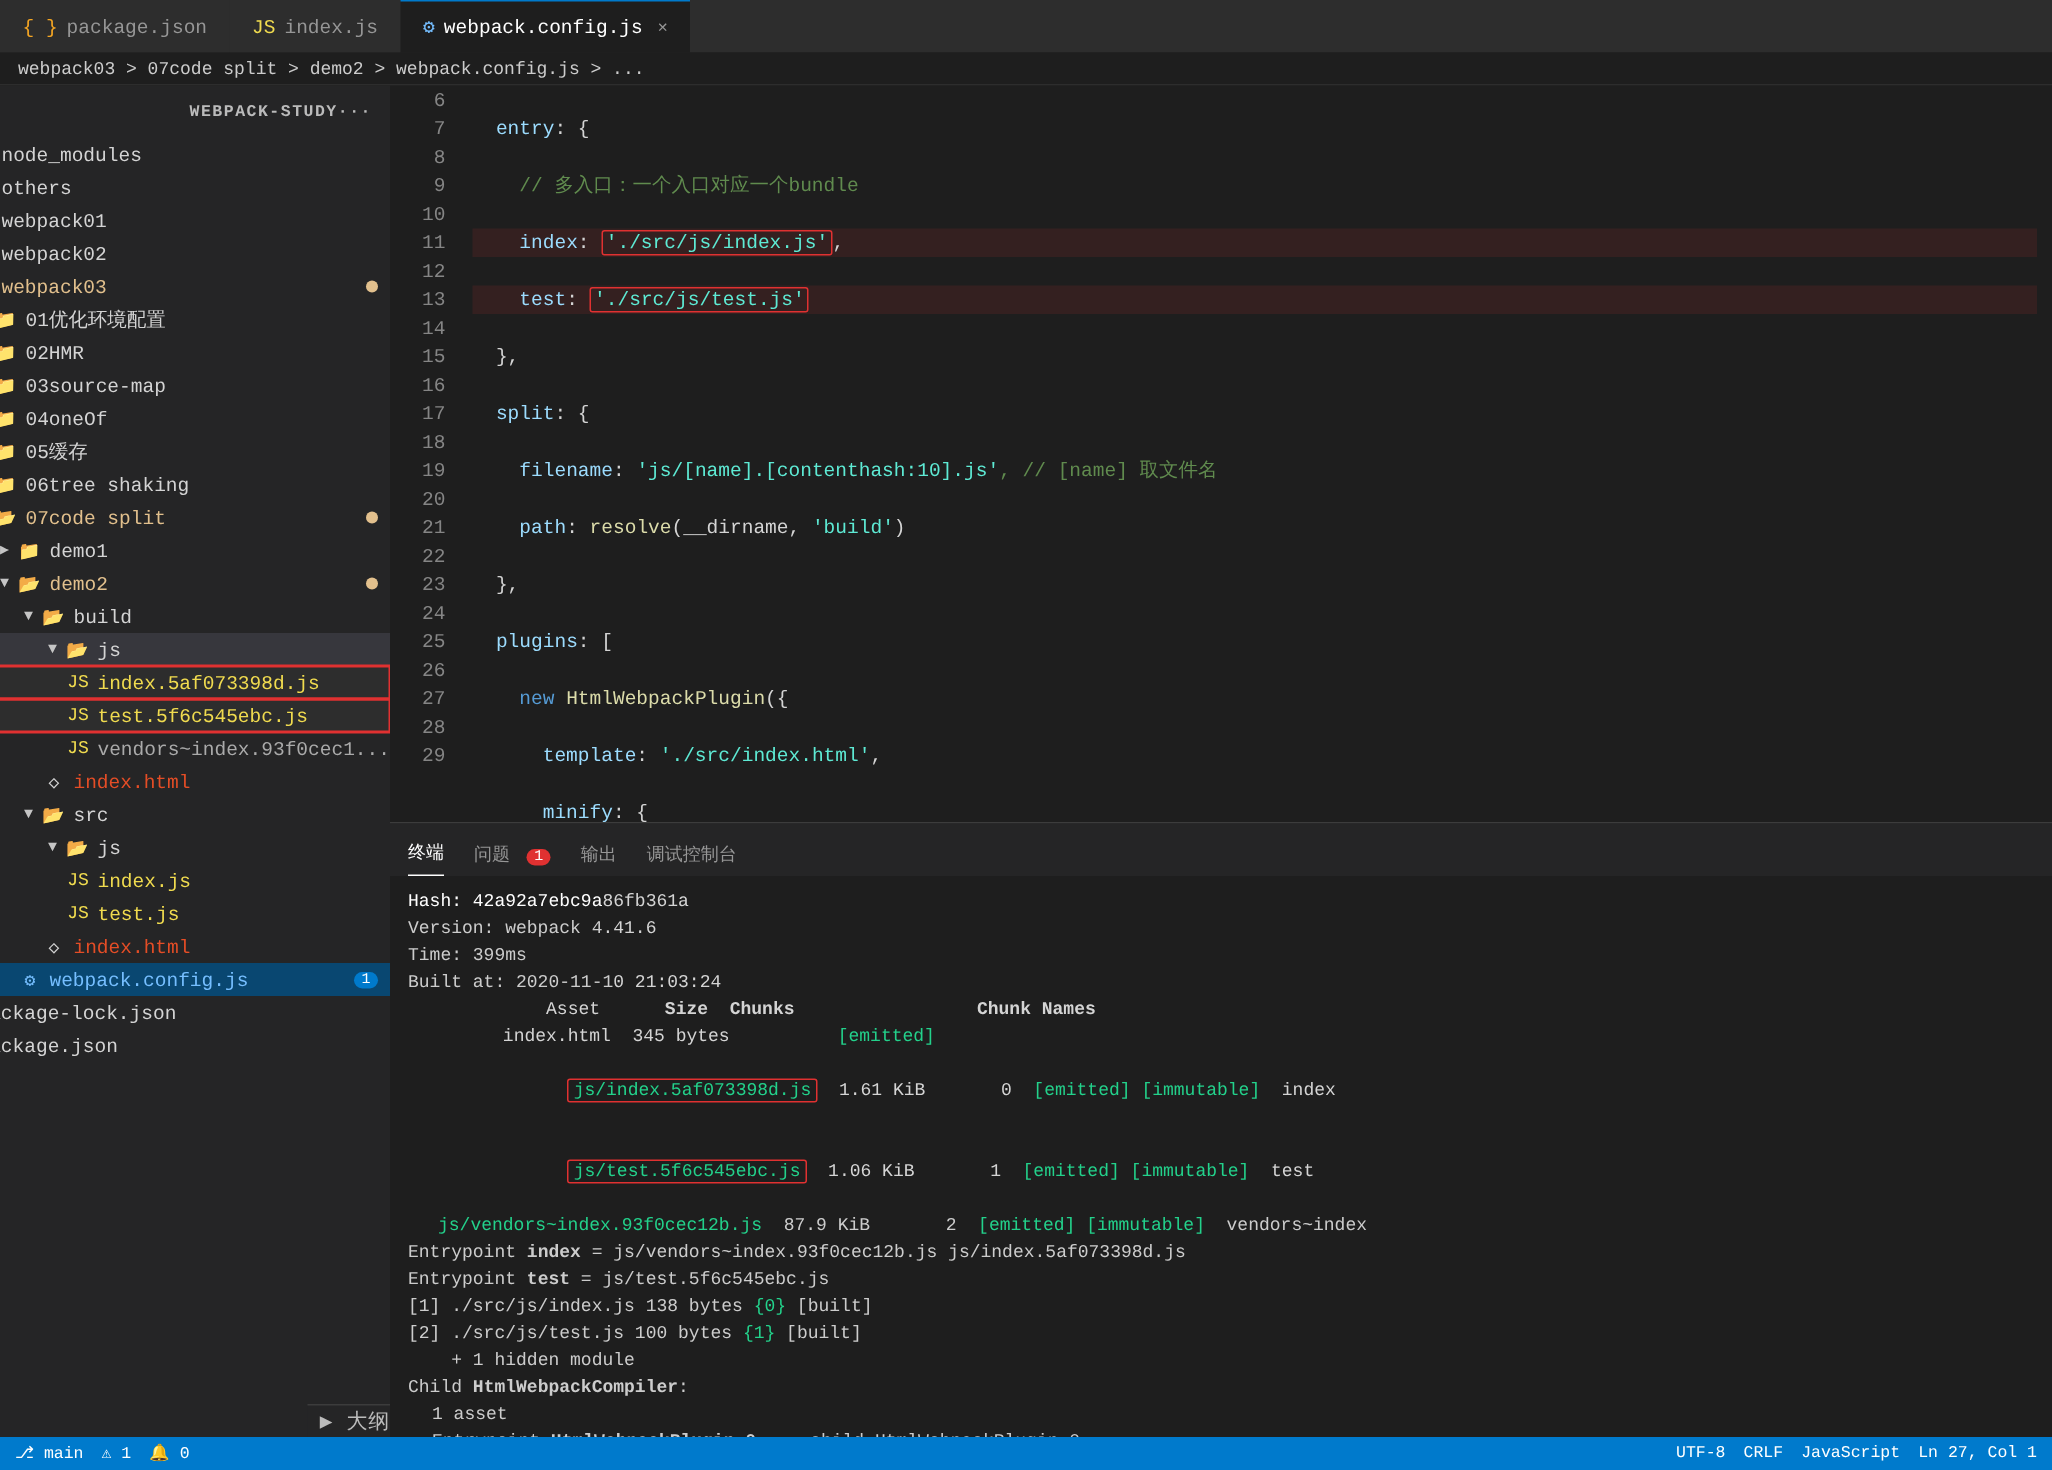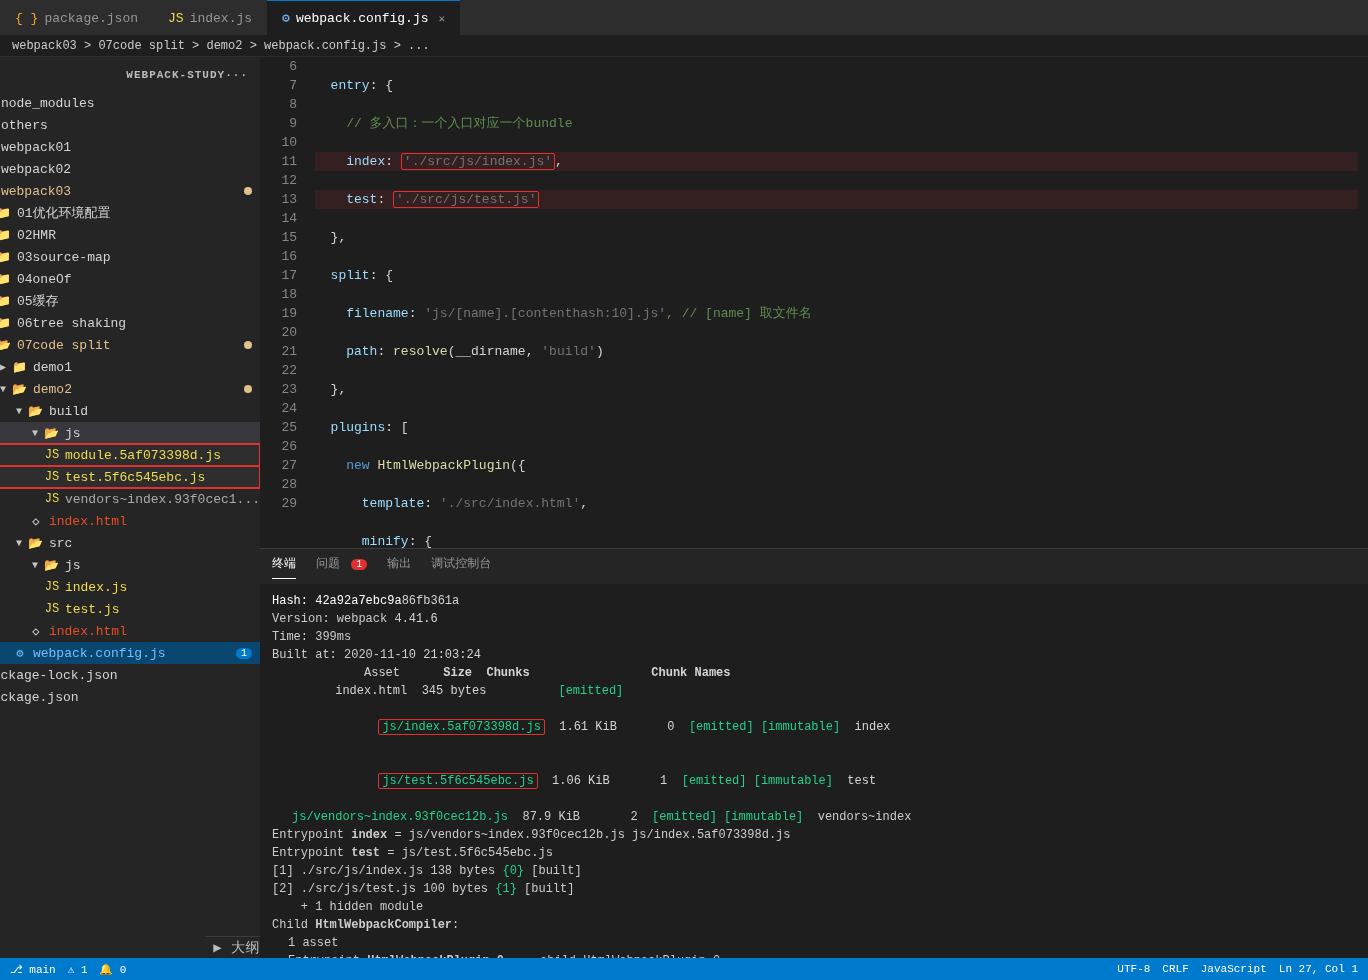"'./src/js/index.js'" .str { color: #737373 -> #5eead4 }
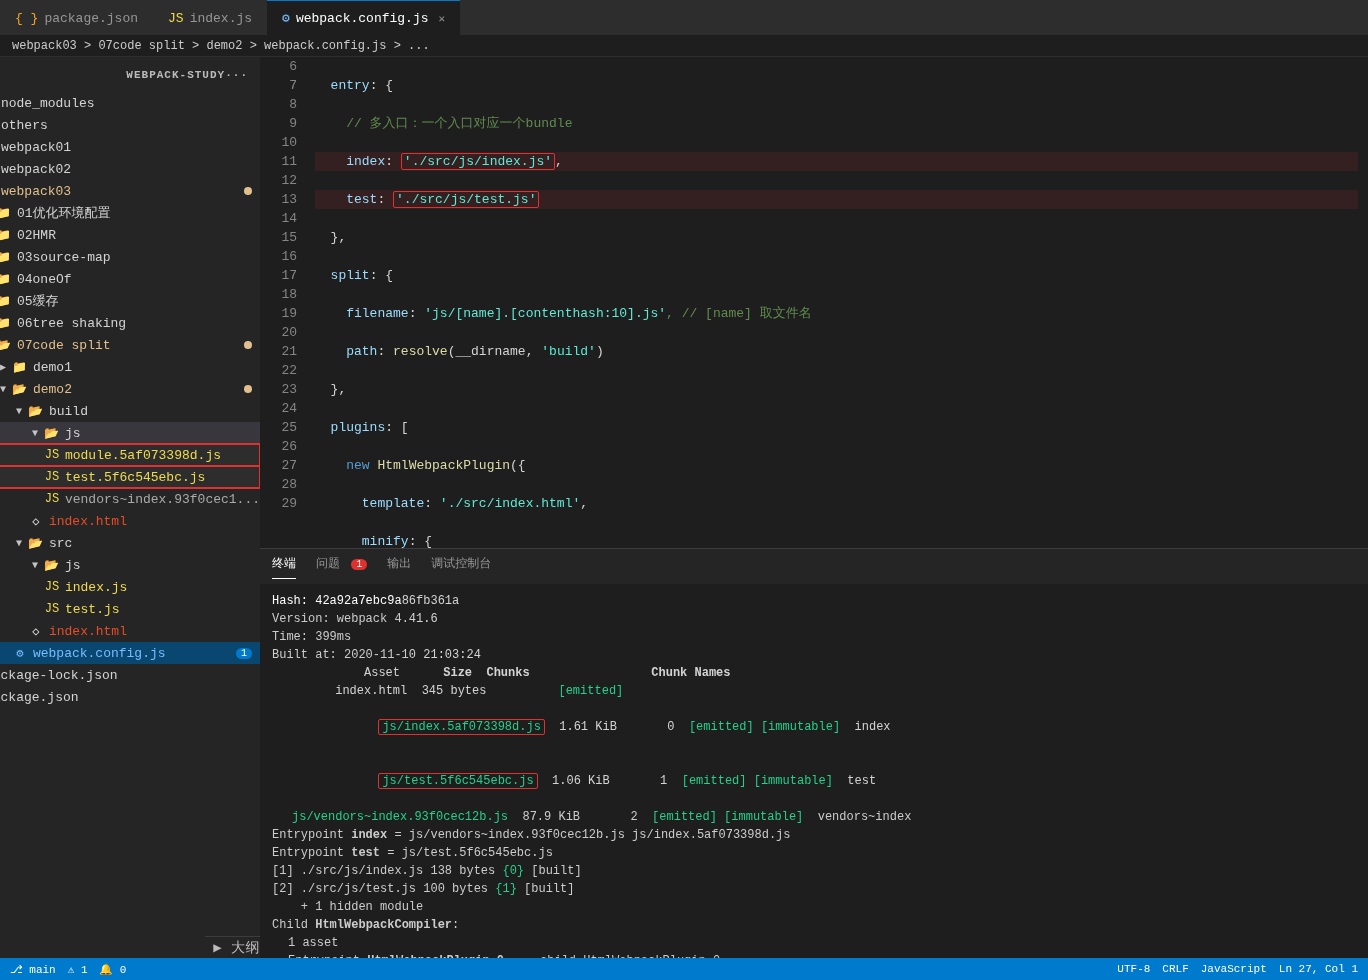"module.5af073398d.js" span.label { text: module.5af073398d.js -> index.5af073398d.js }
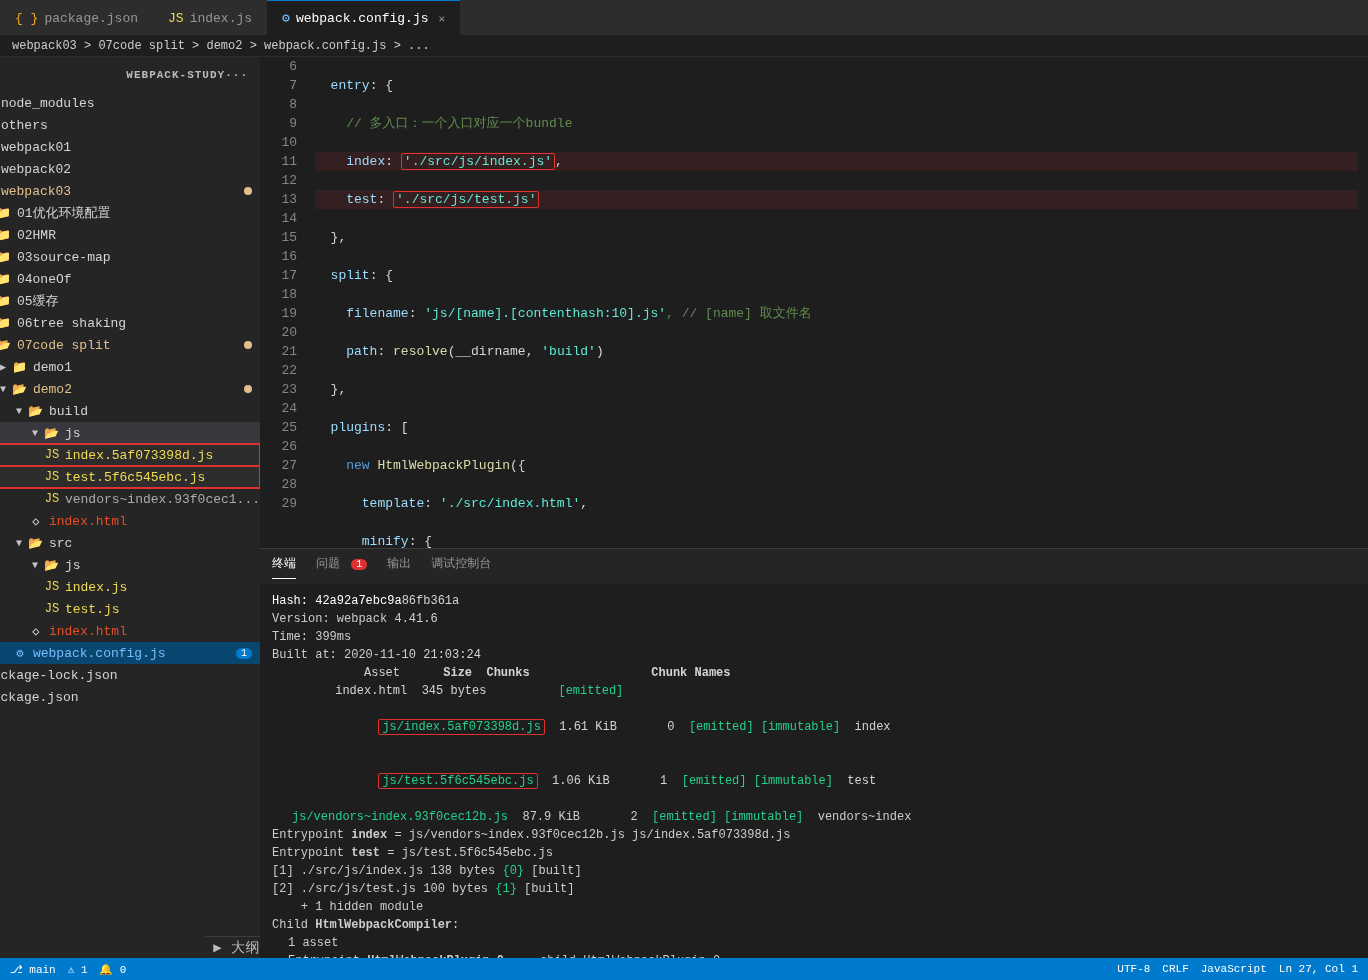"终端" .panel-tabs { align-items: flex-start -> flex-end }
